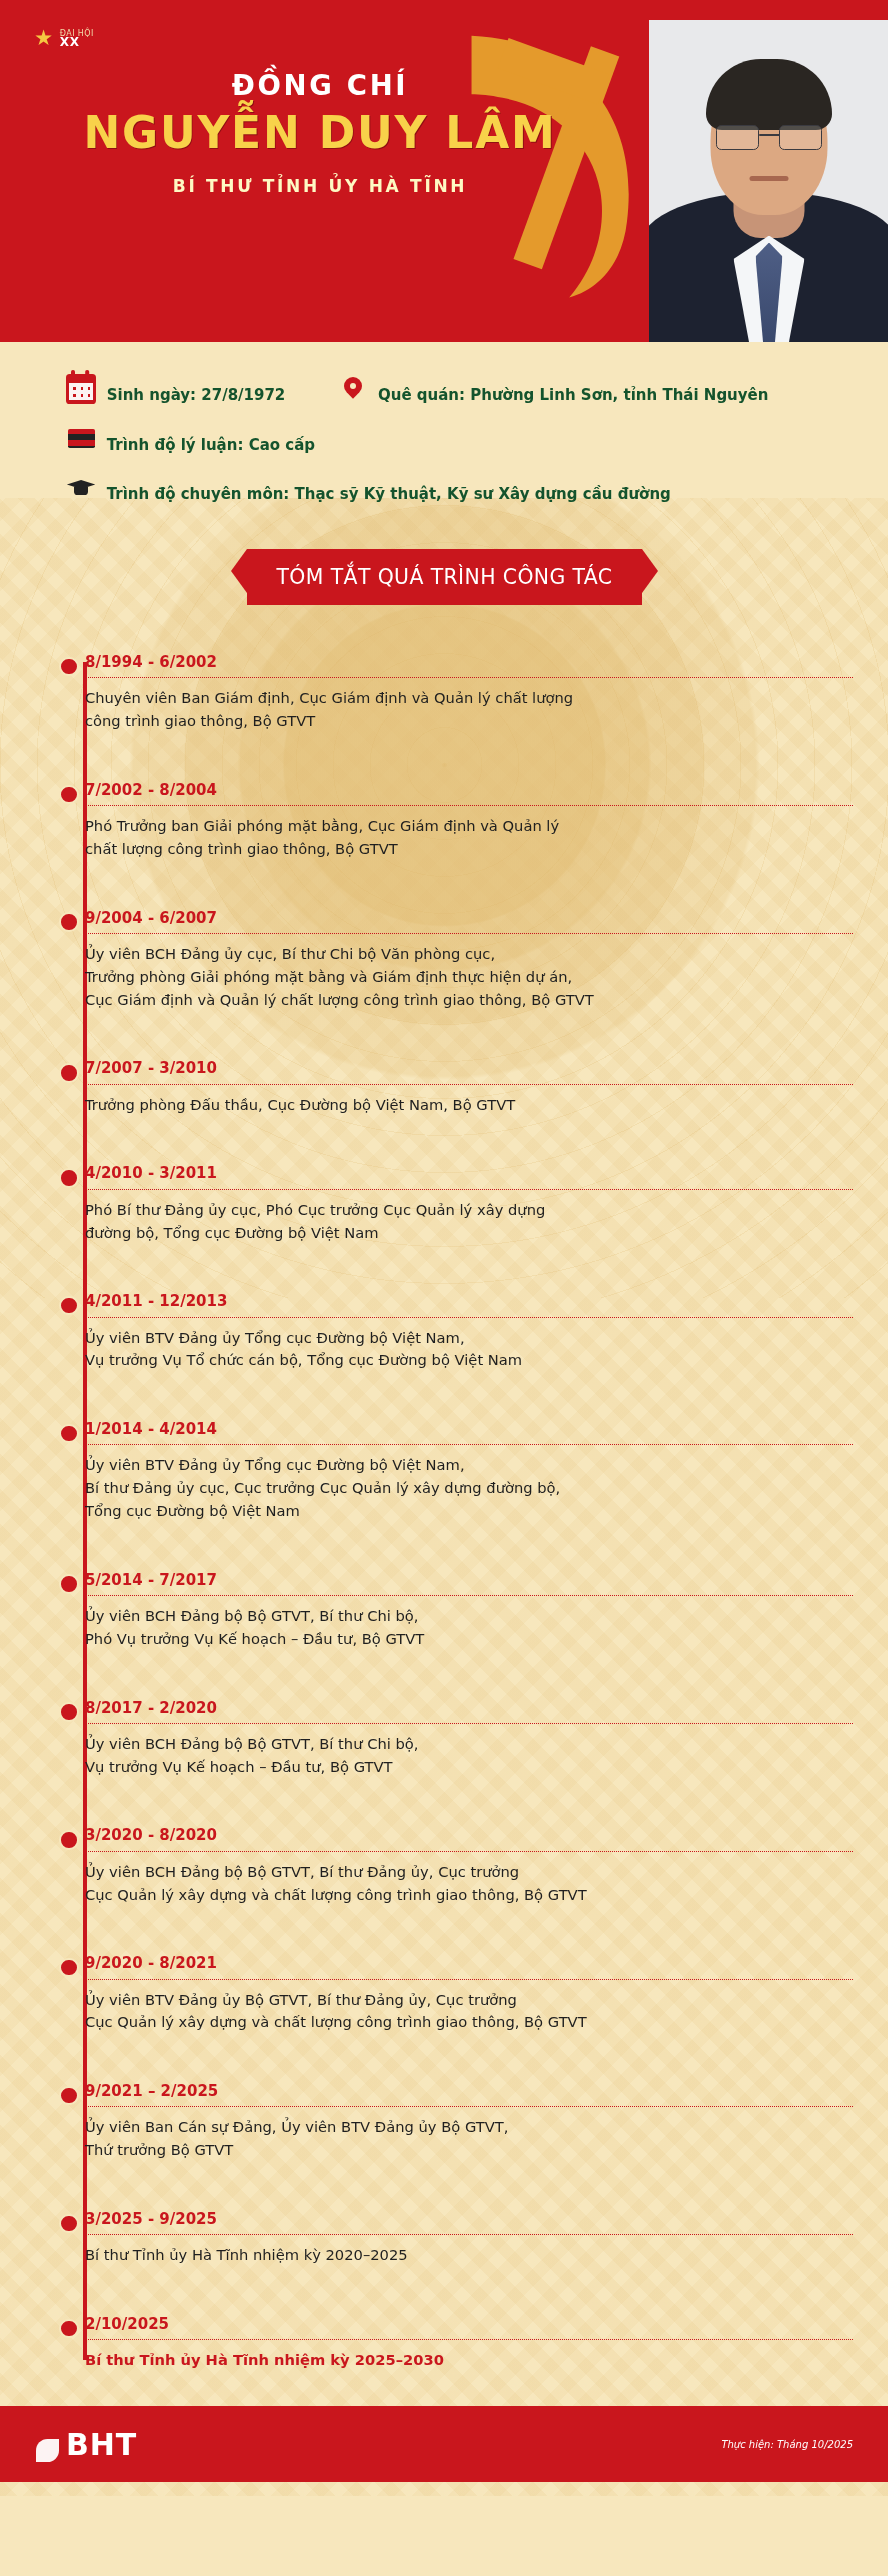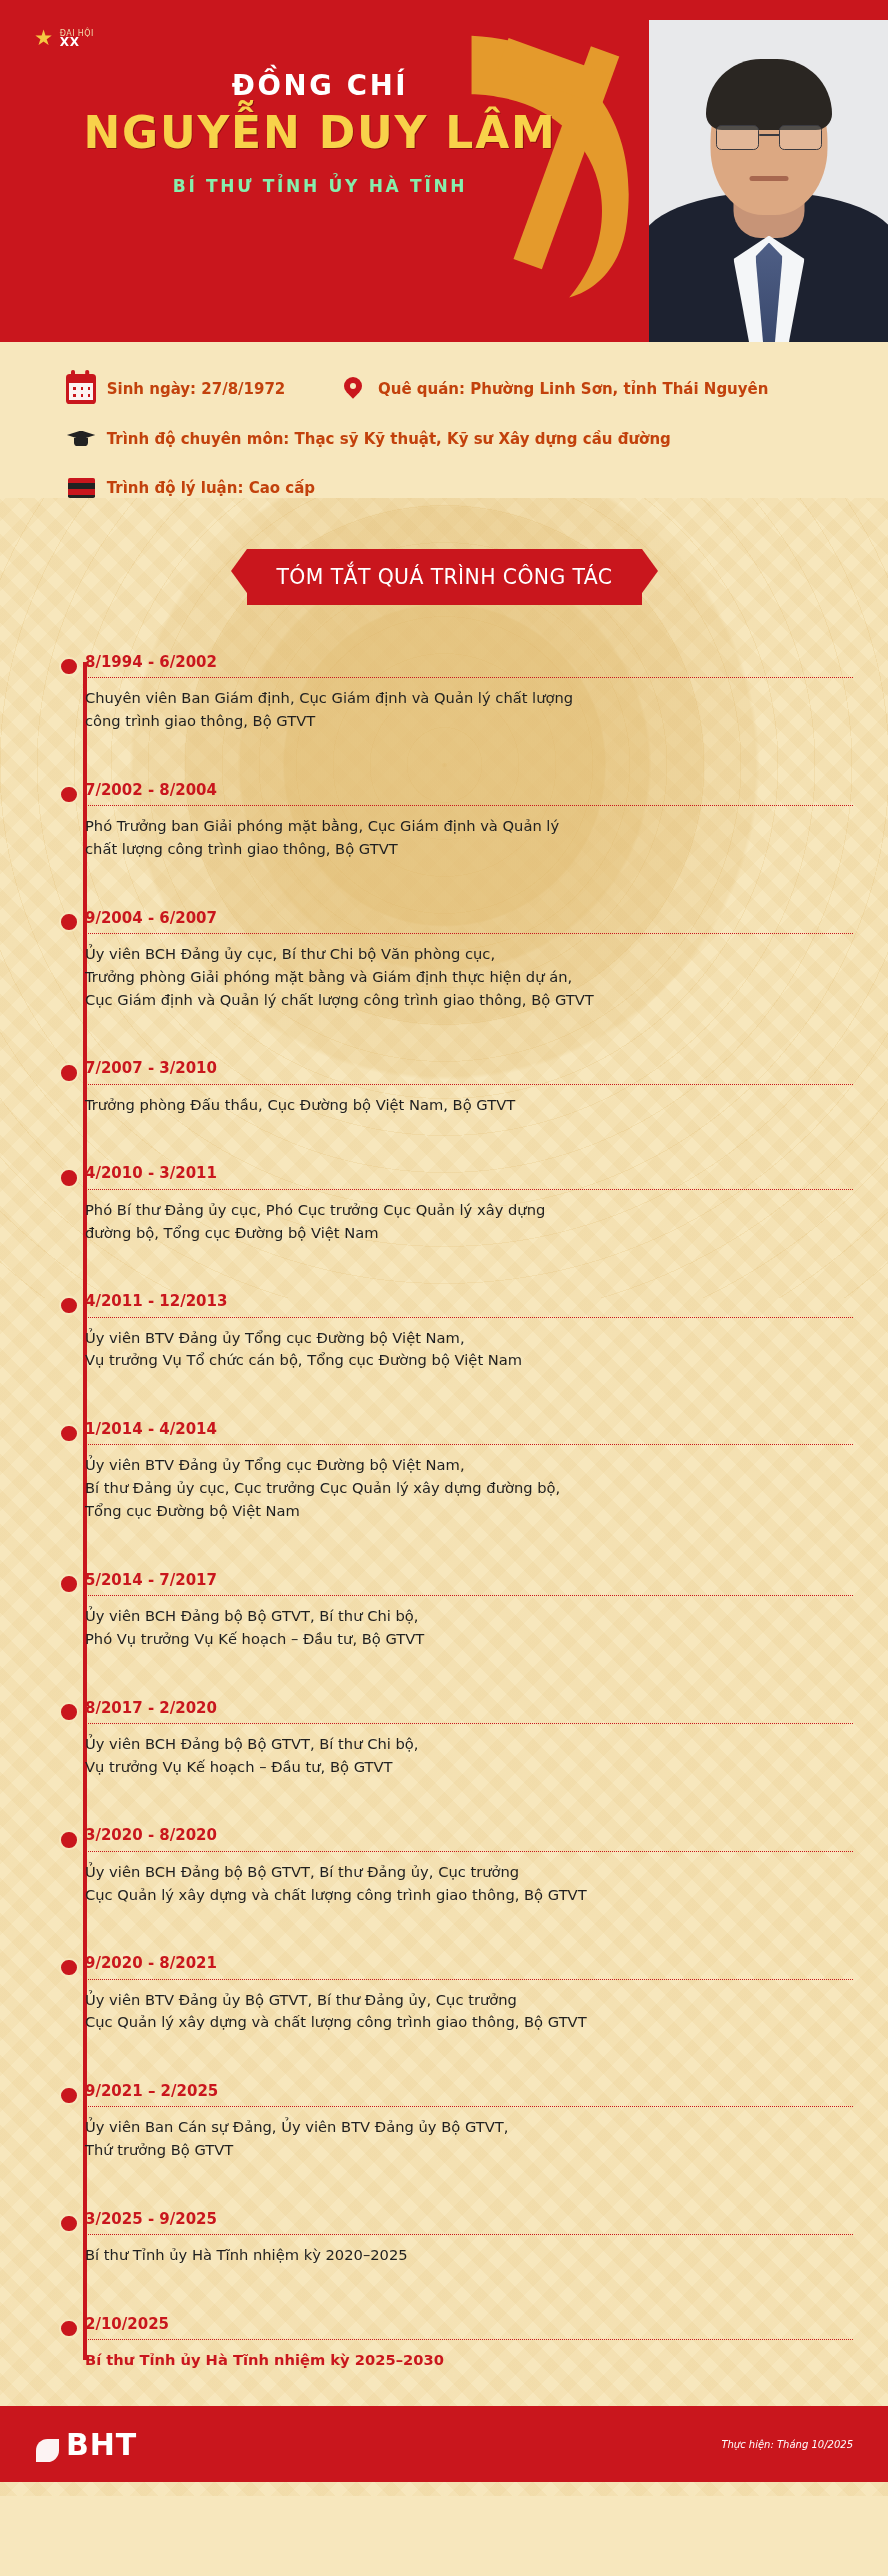"BÍ THƯ TỈNH ỦY HÀ TĨNH" .t-role { color: #86efac -> #fef9c3 }
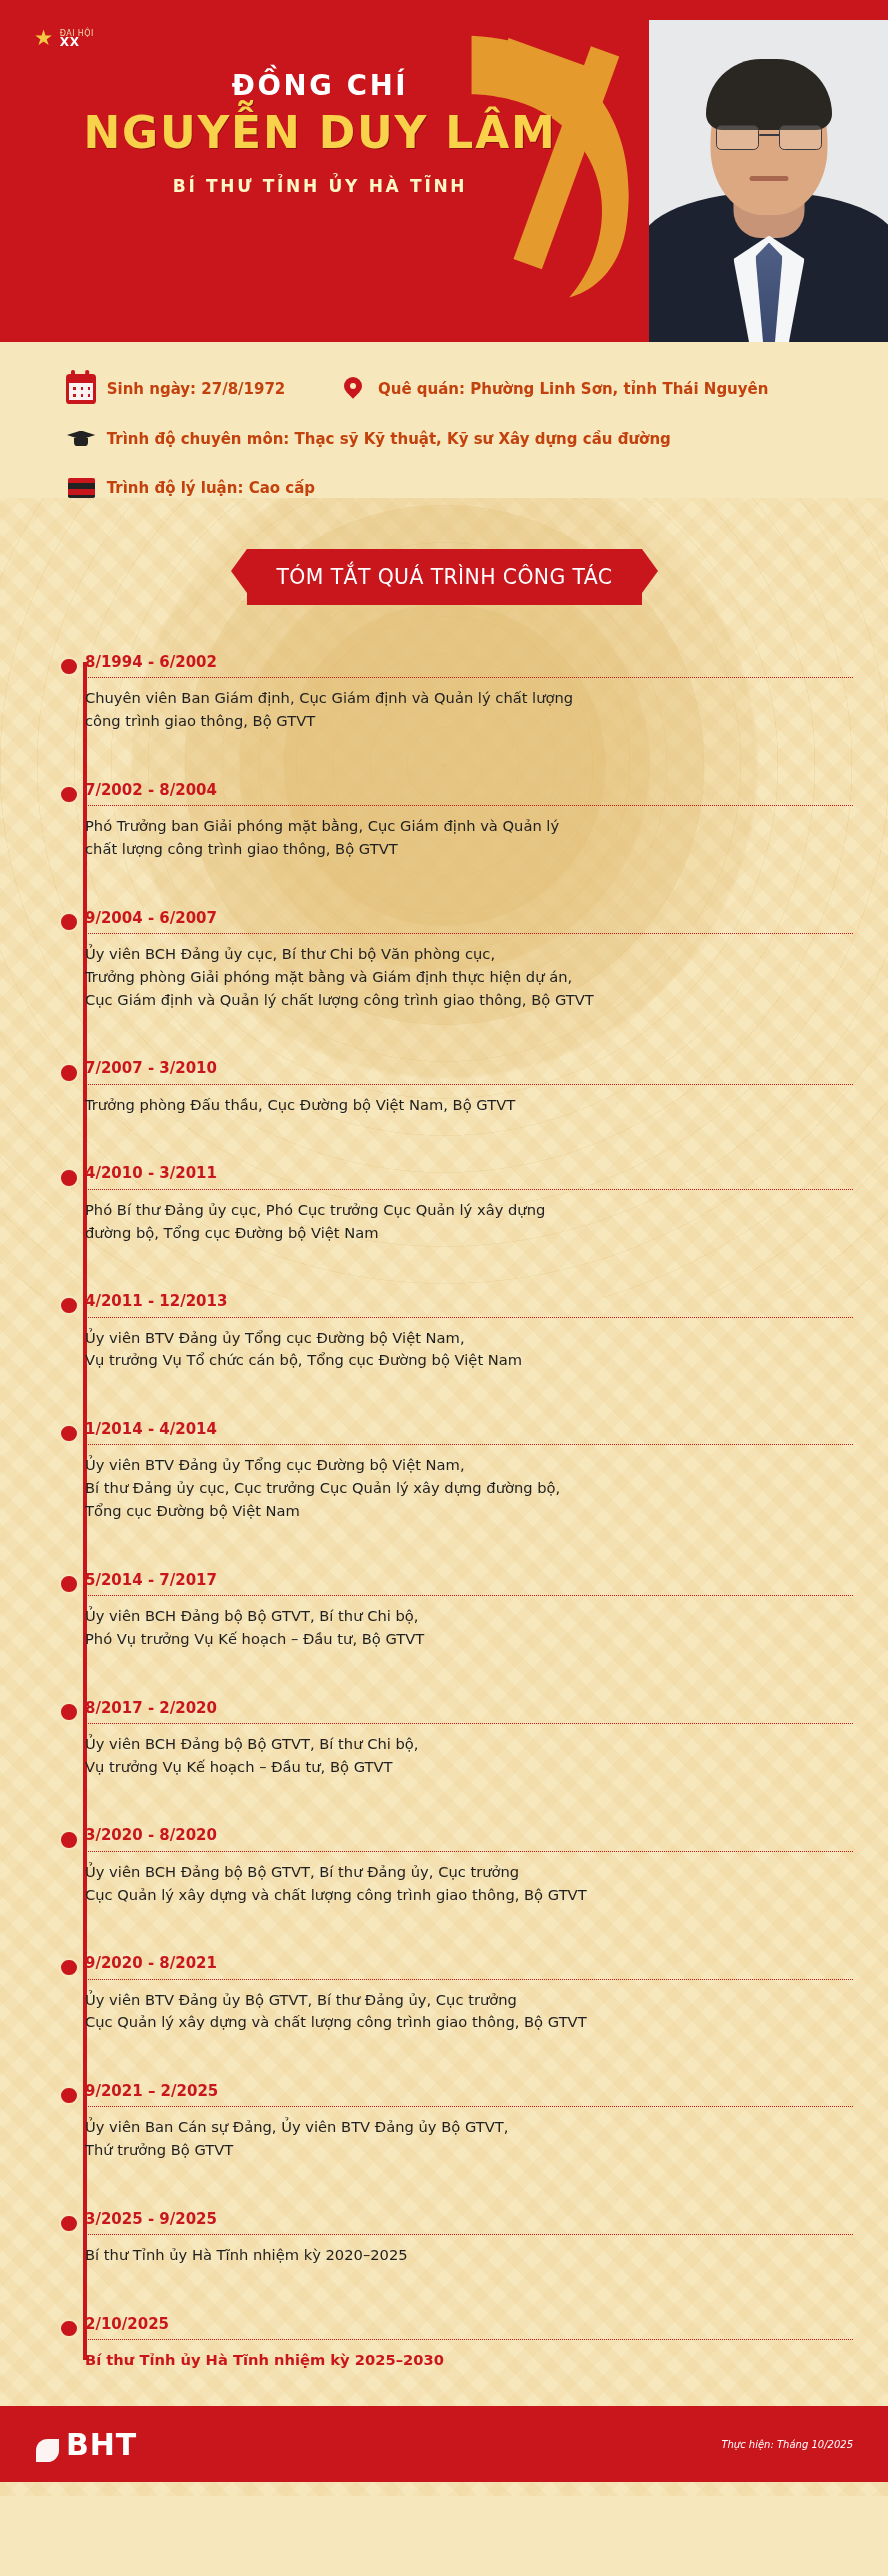"Sinh ngày: 27/8/1972" .info-row { align-items: center -> flex-end; color: #c2410c -> #14532d }
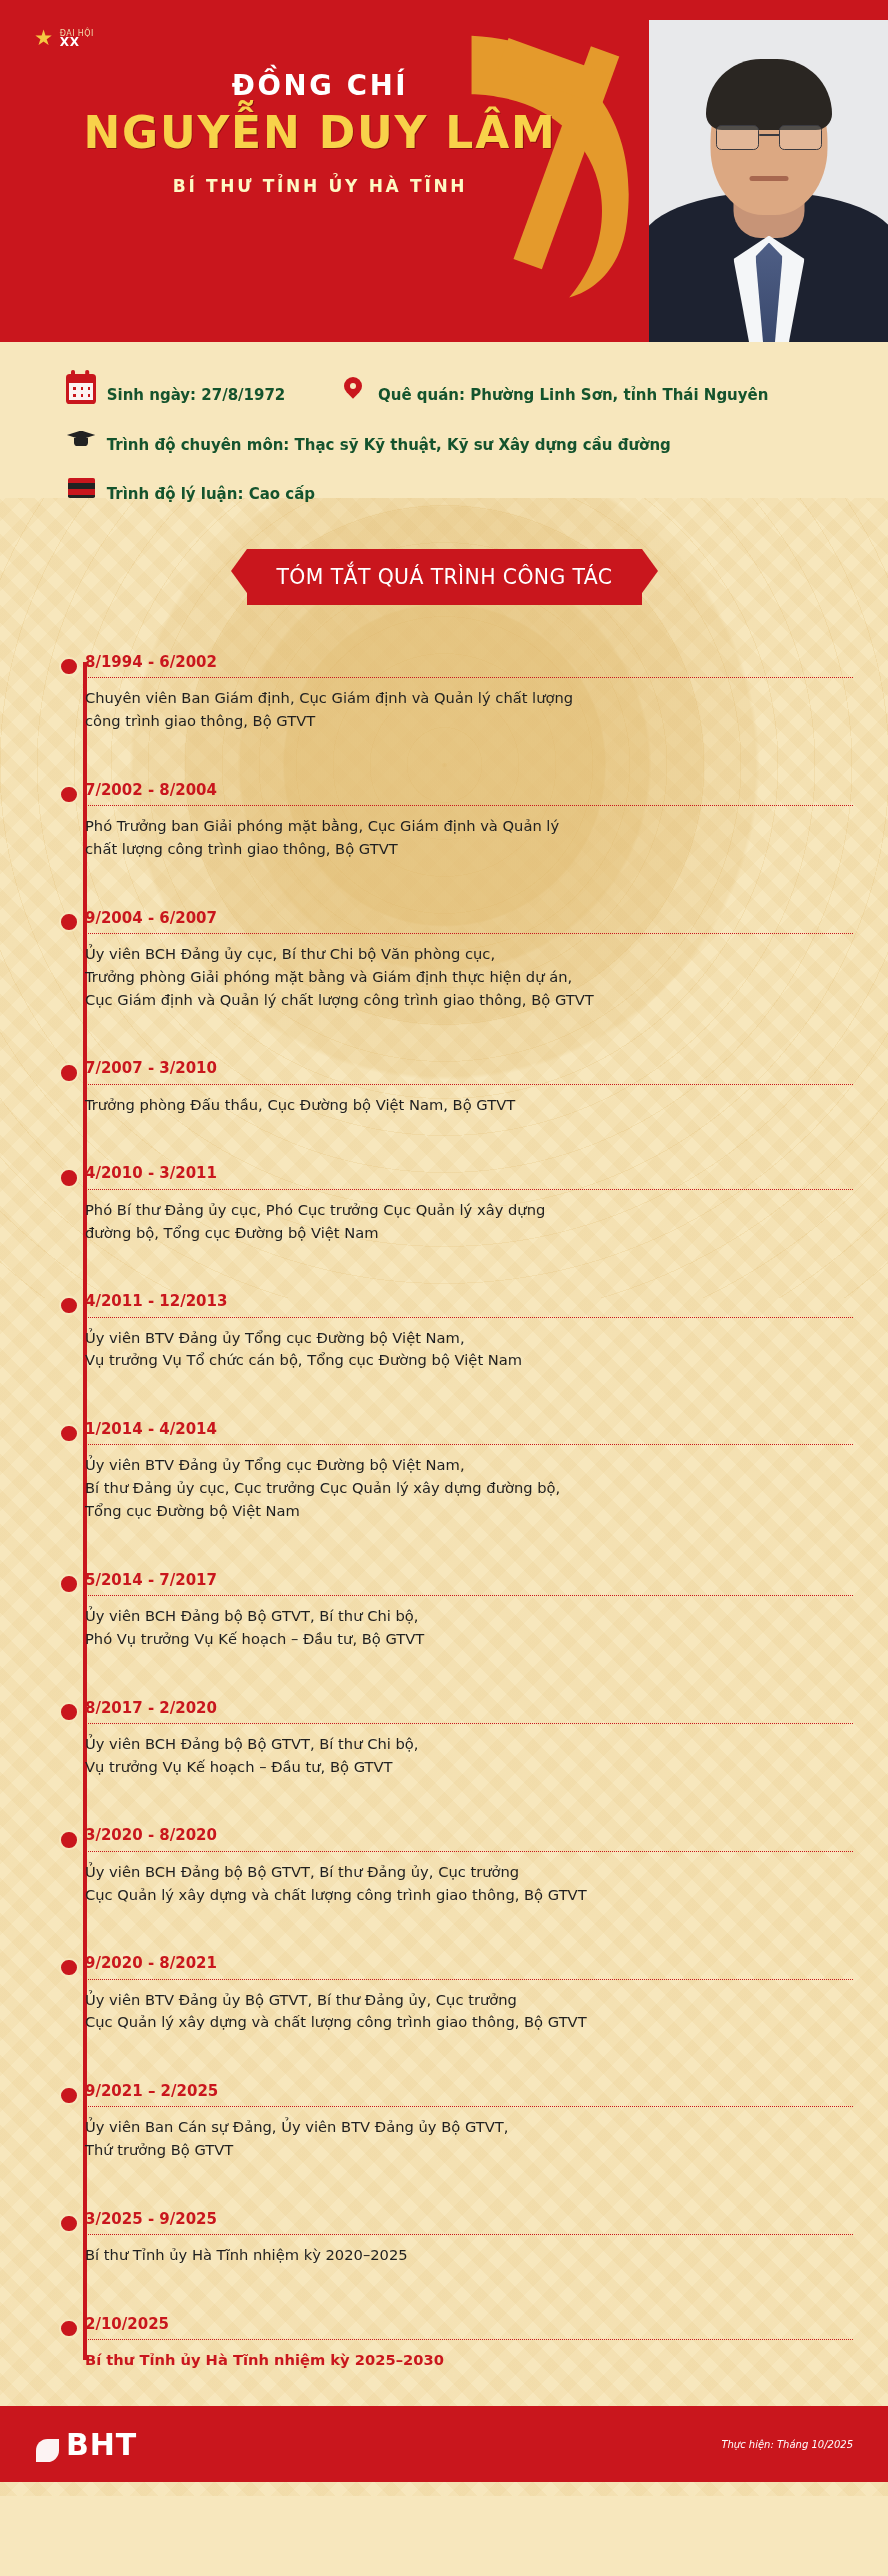"Trình độ chuyên môn: Thạc" div.info-row { order: before "Trình độ lý luận: Cao" -> after "Trình độ lý luận: Cao" }
